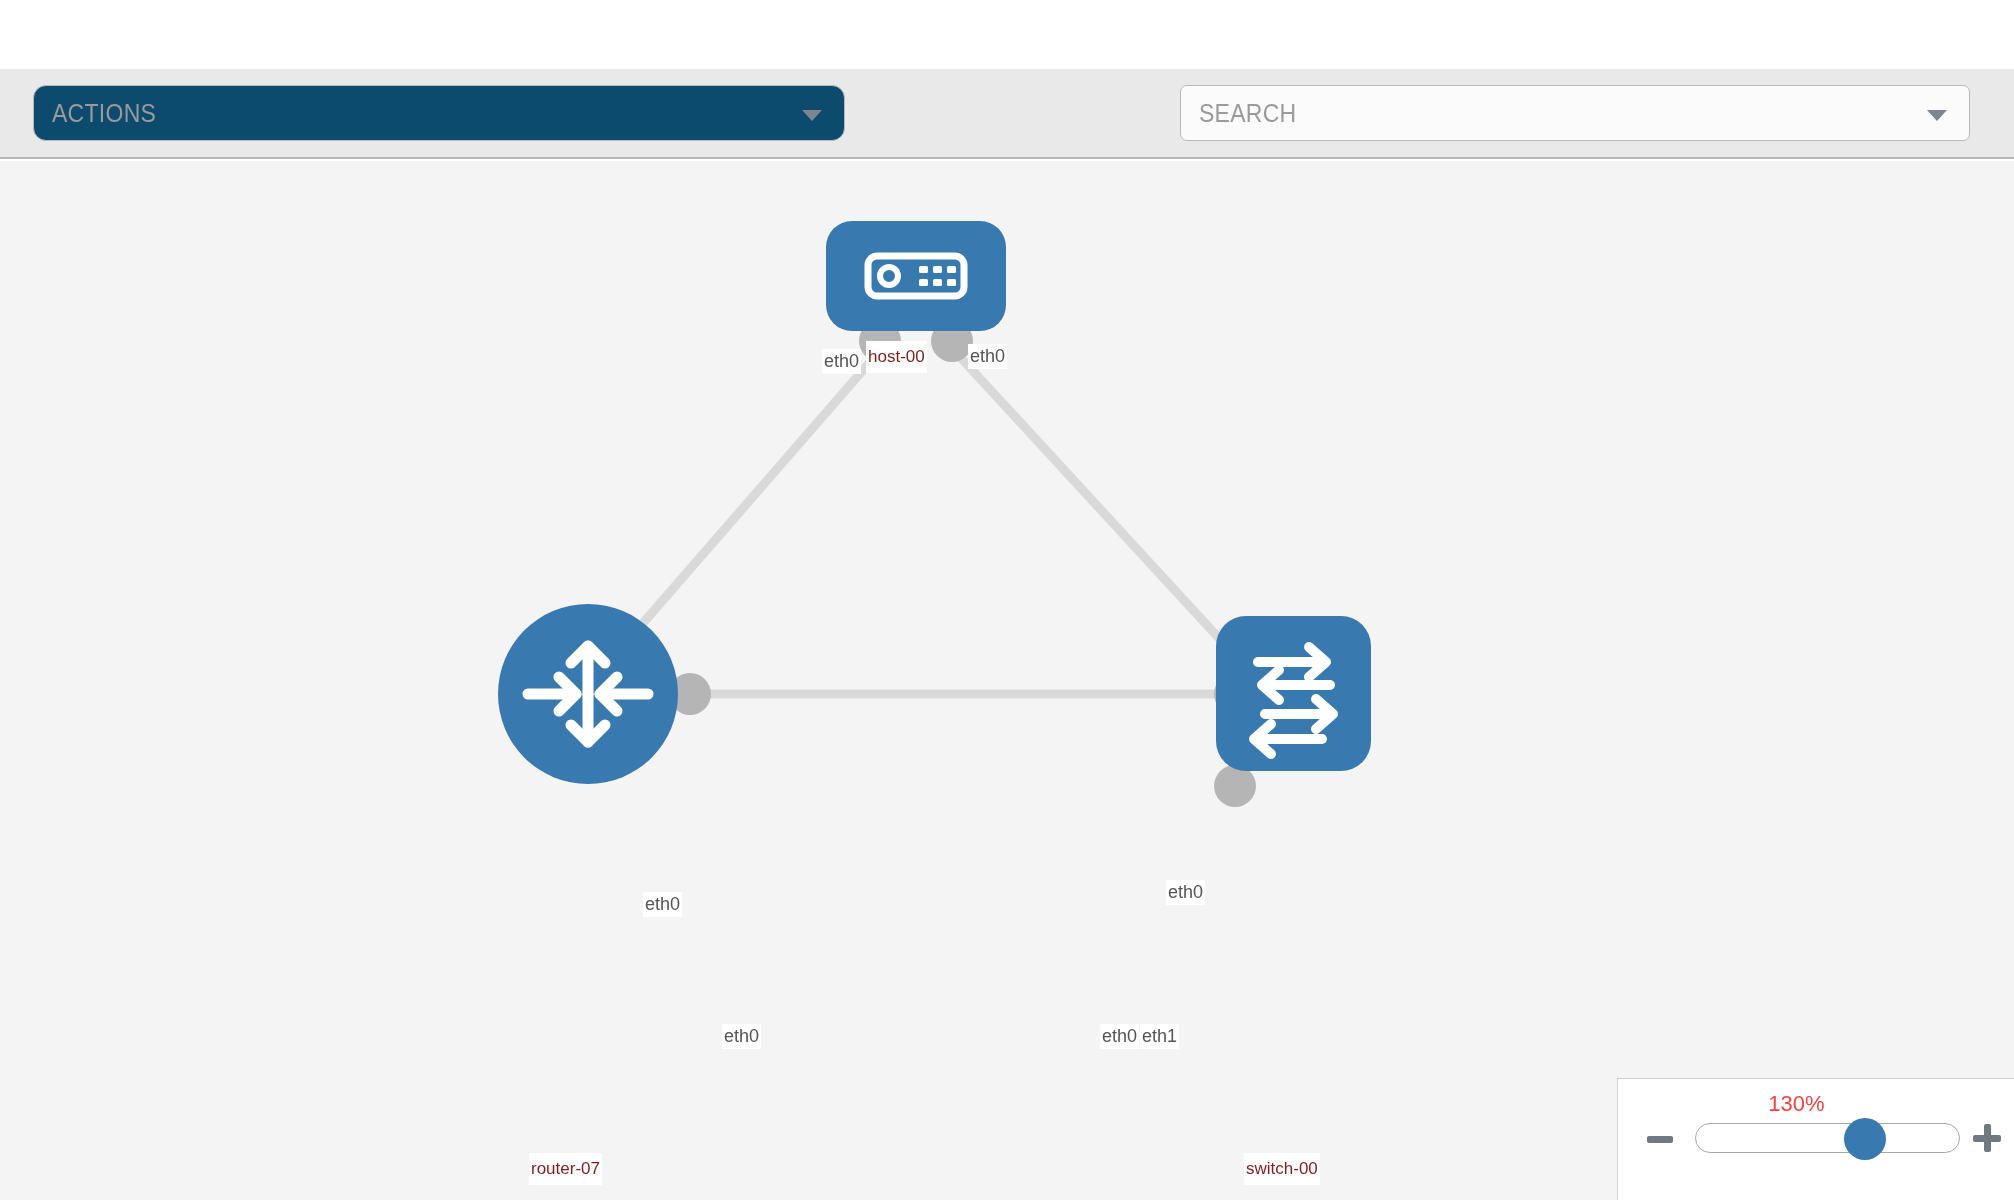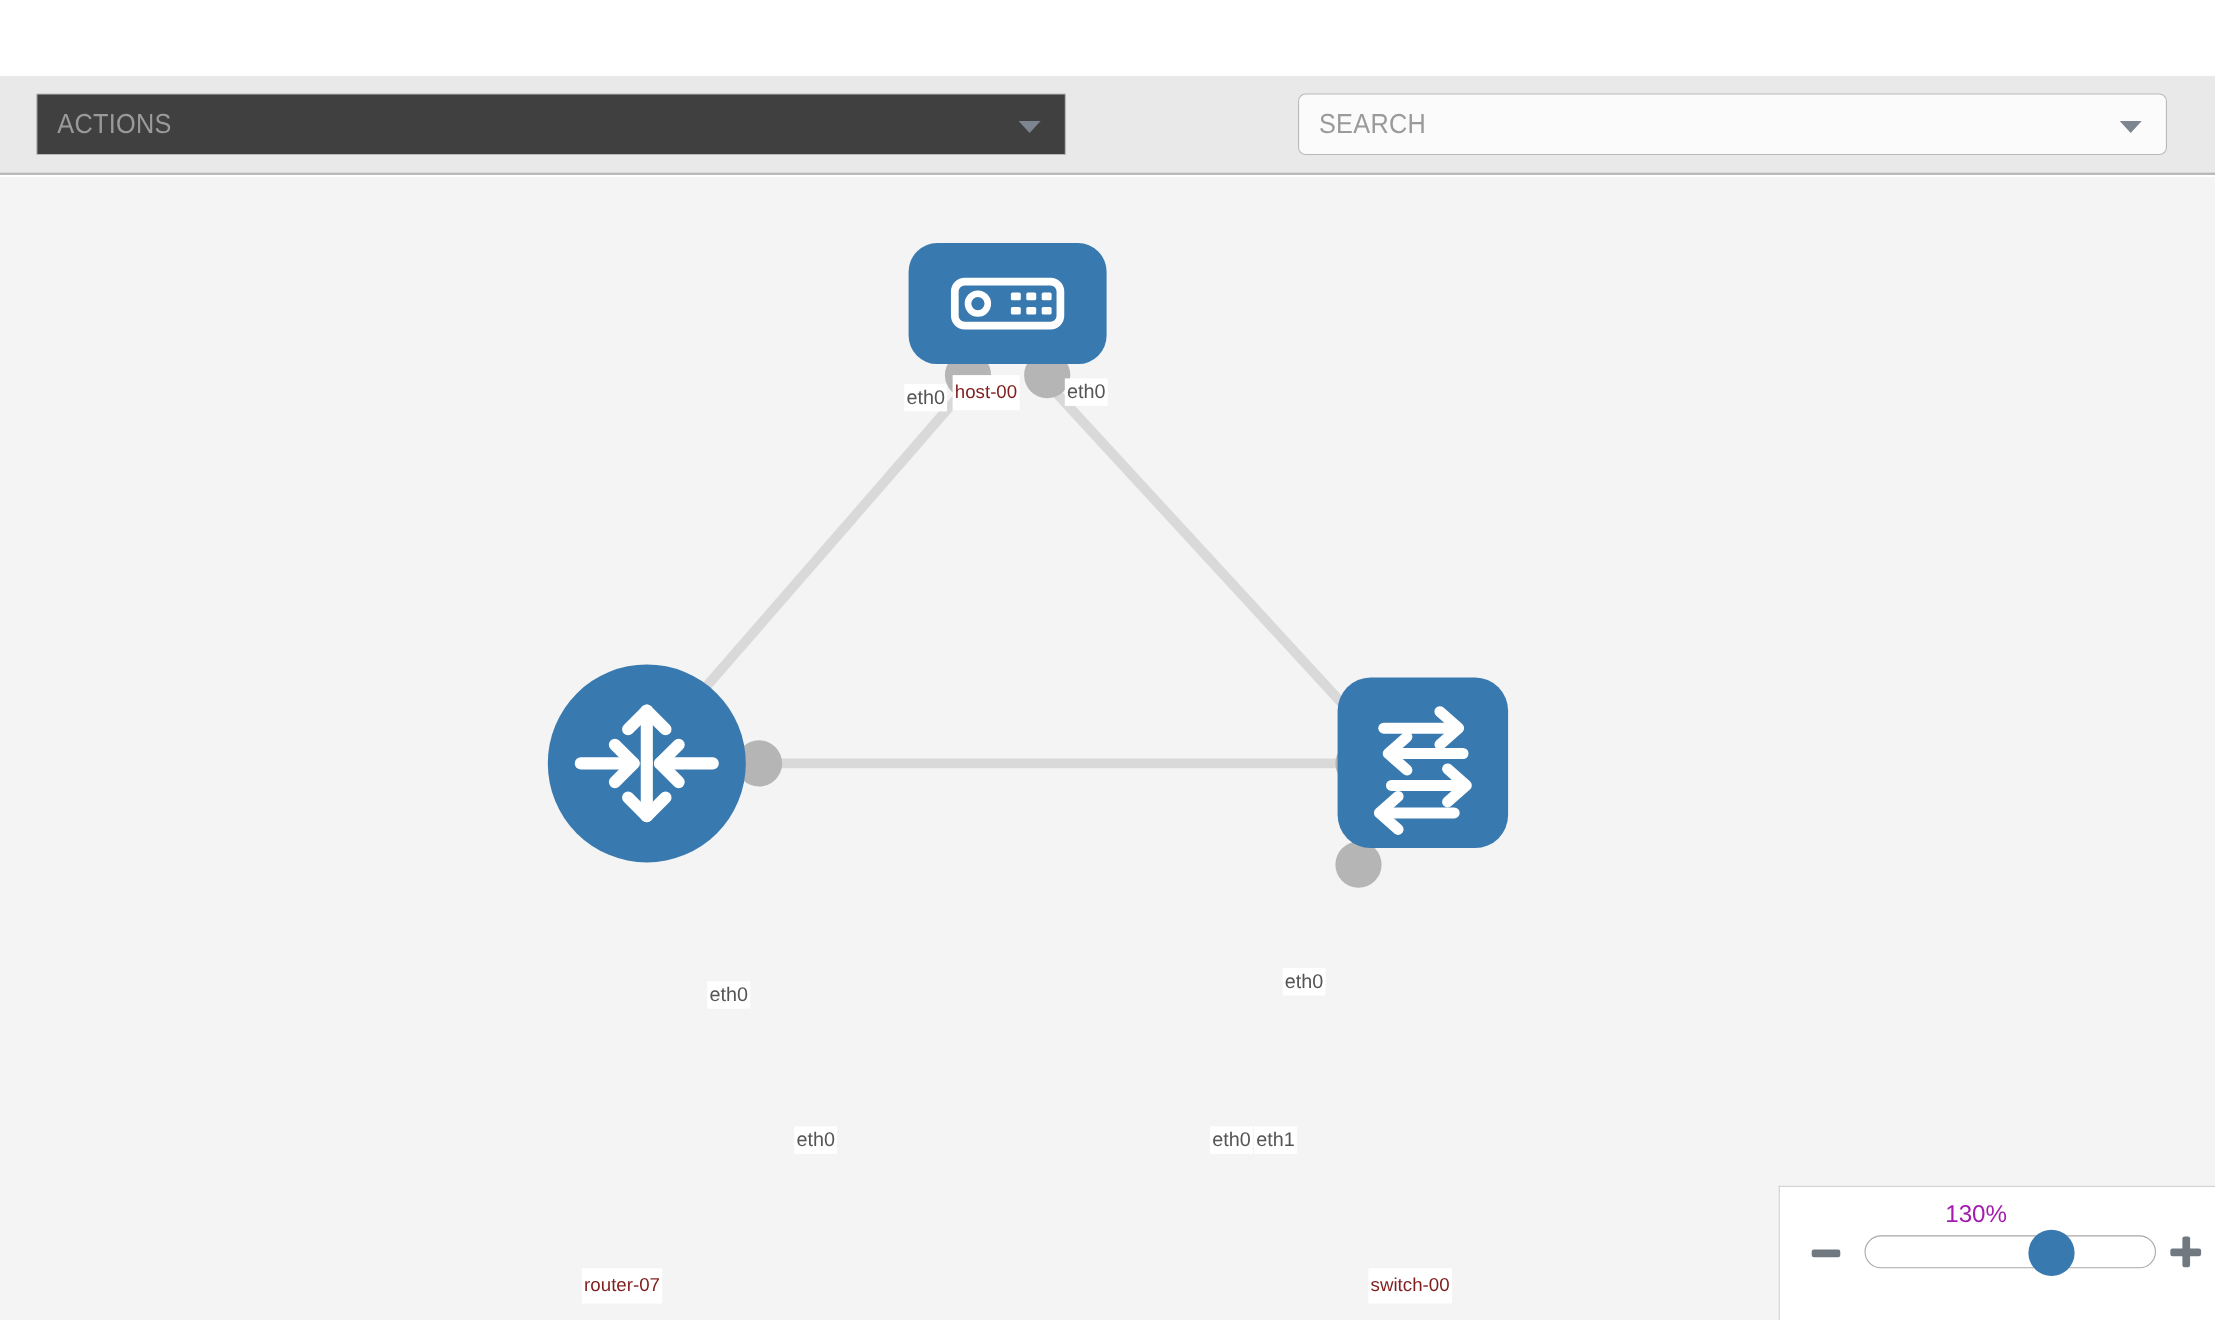"ACTIONS" .actions-select { background: #404040 -> #0c4a6e; border-radius: 1px -> 13px; width: 936px -> 812px }
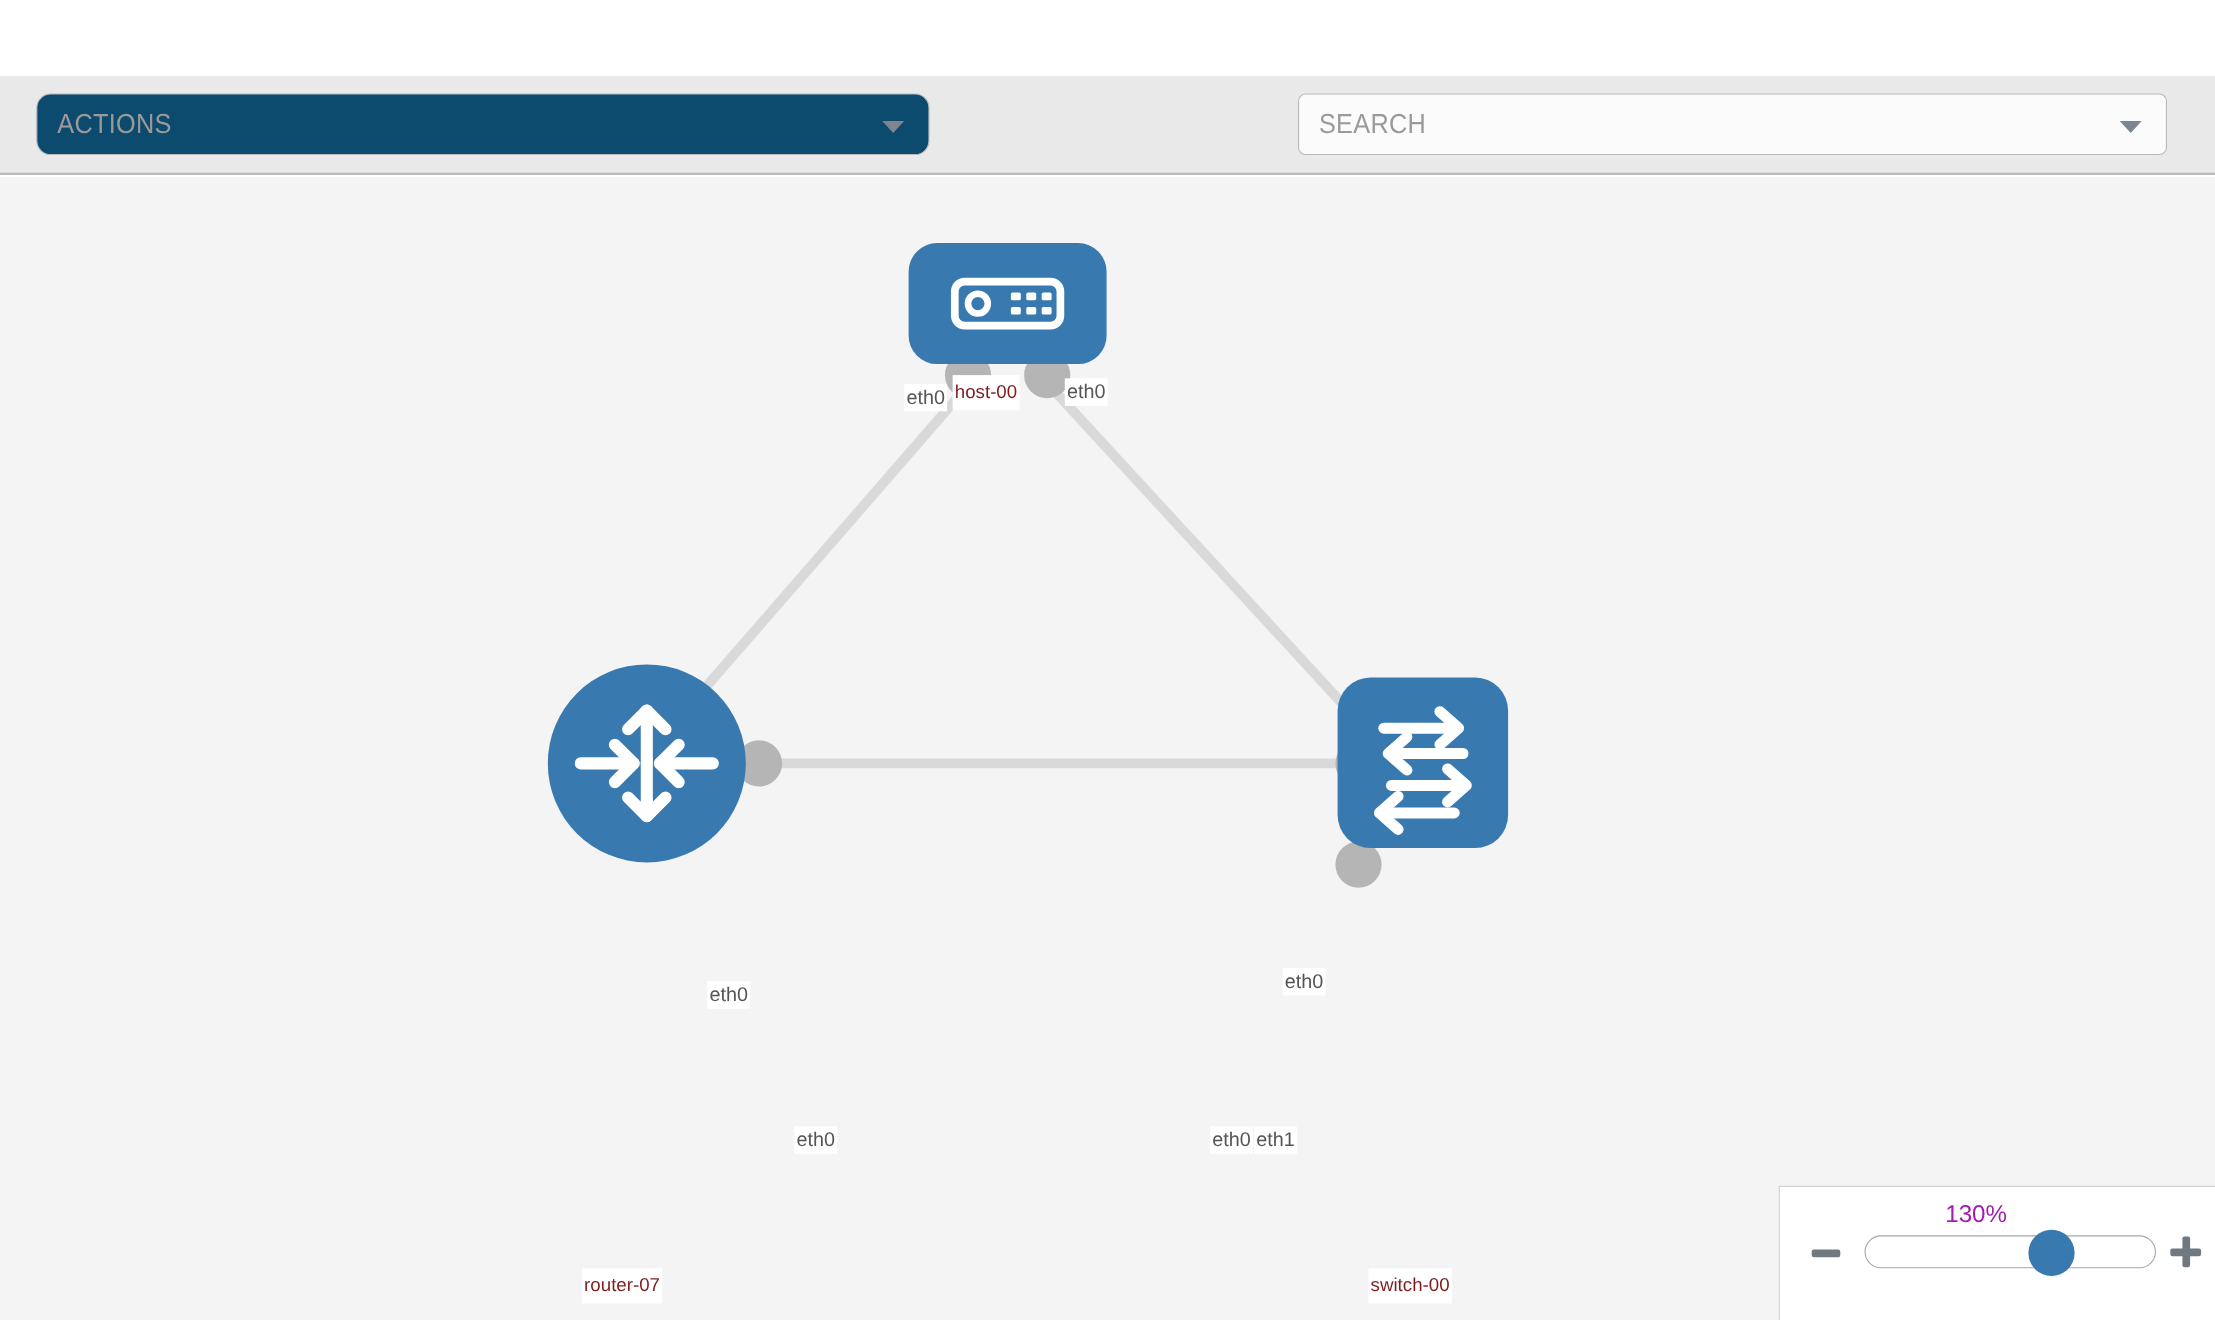"130%" .zoom-value { color: #a21caf -> #ef4444 }
